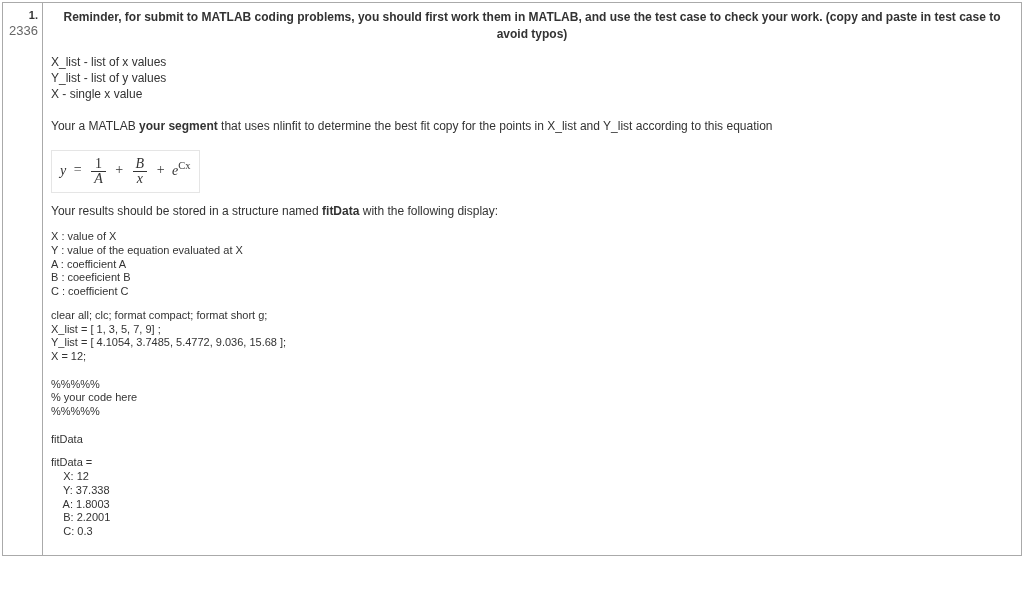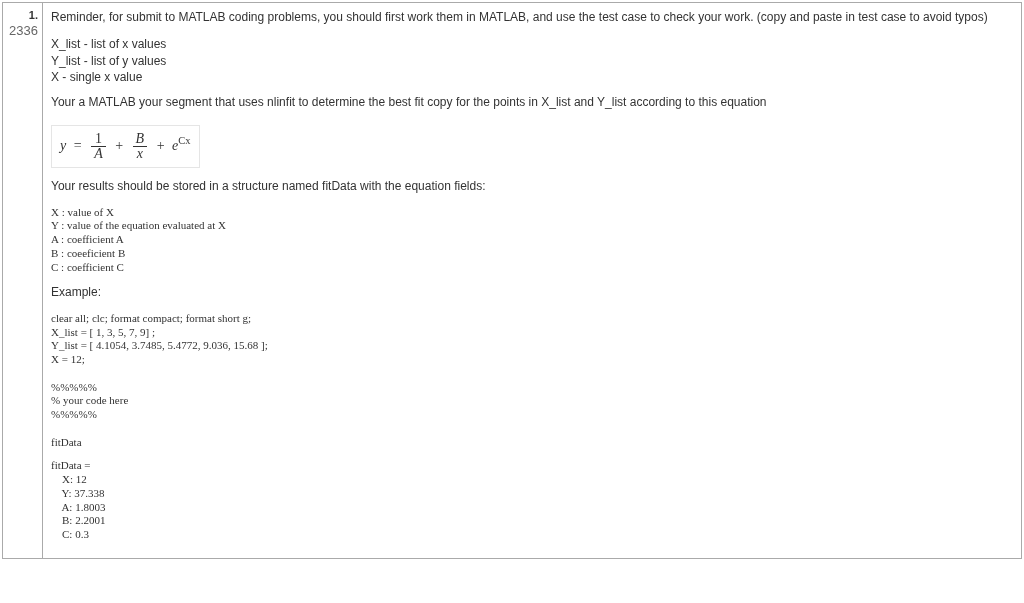"Reminder, for submit to MATLAB" .question-body .bold { font-weight: normal -> bold; text-align: none -> center }
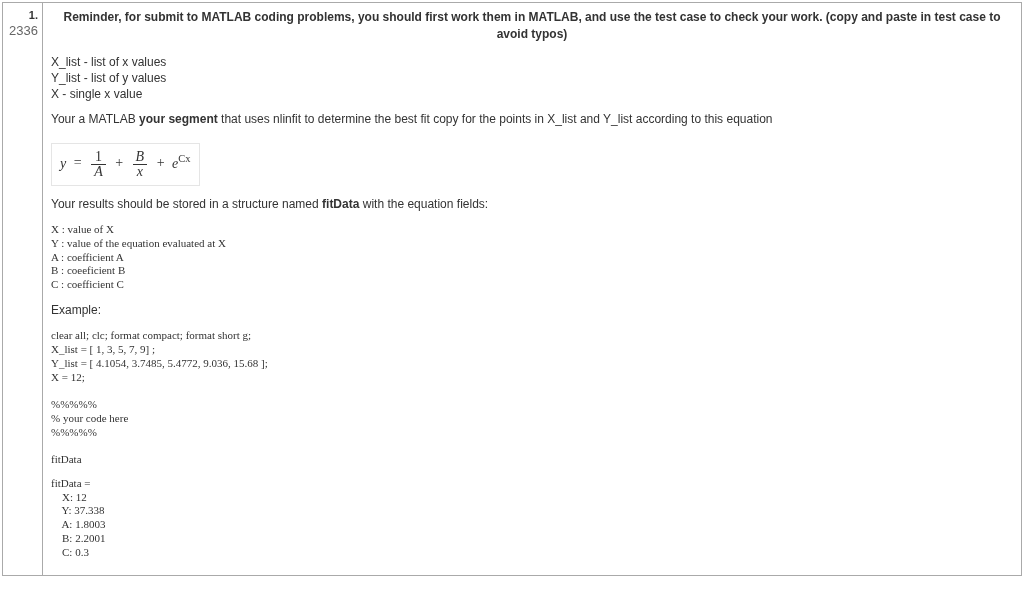"X_list - list of x" .vars { margin-bottom: 9px -> 16px }
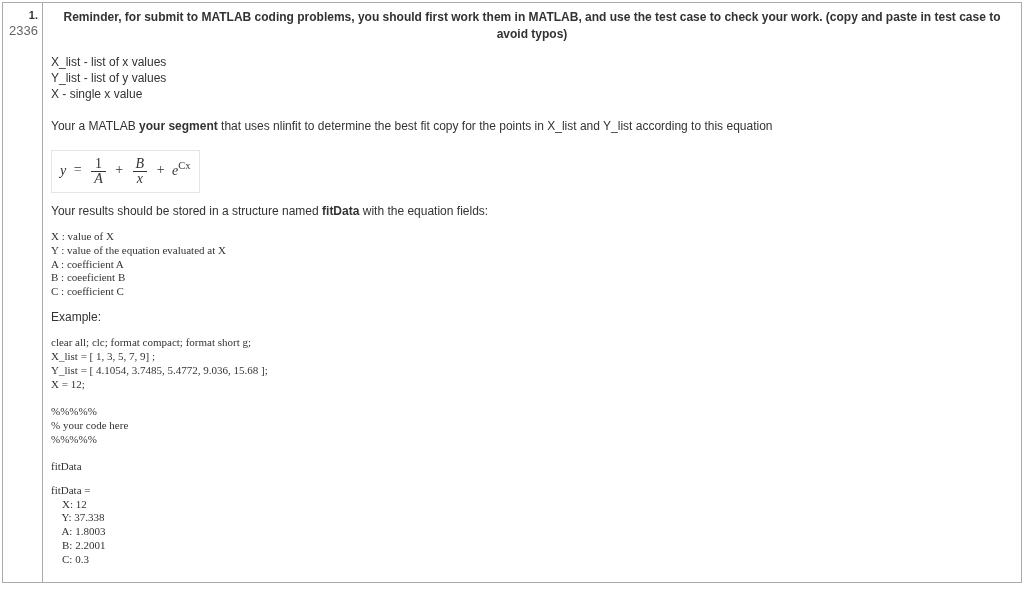"with the equation fields:" span { text: equation fields -> following display }
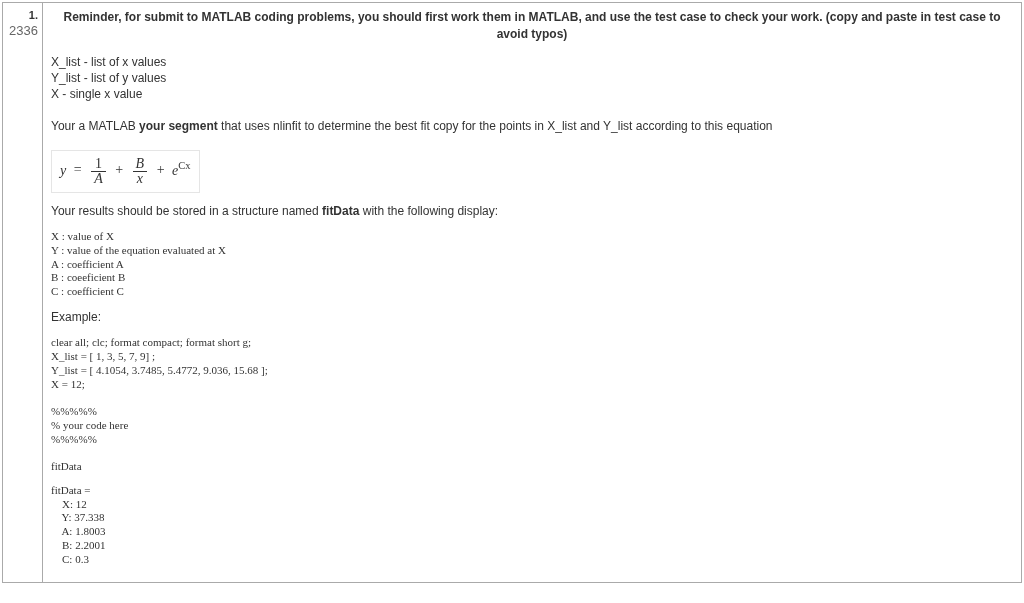"X : value of X" .code { font-family: Liberation Serif, serif -> Liberation Sans, sans-serif }
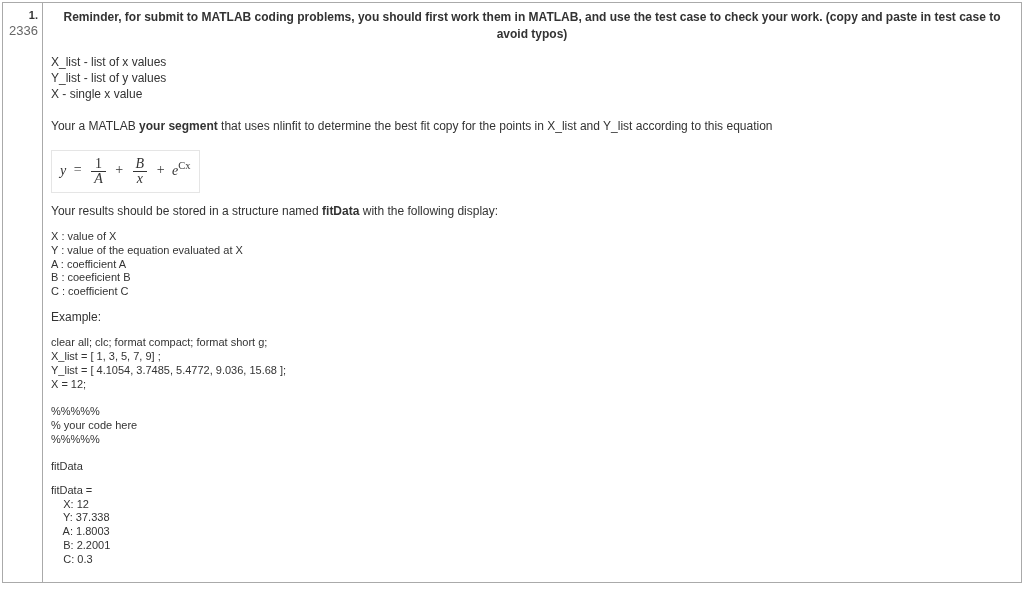"Example:" p { html: <p>Example:</p> -> none }
